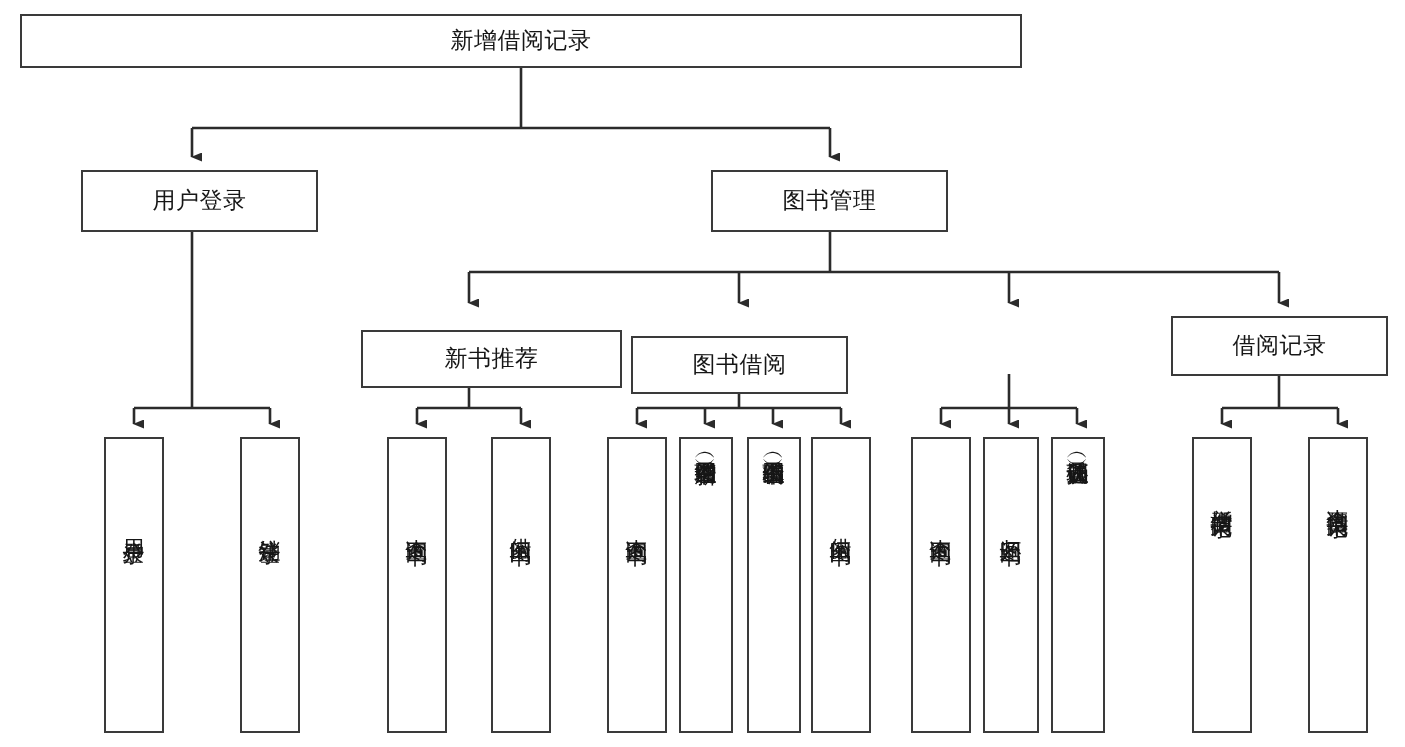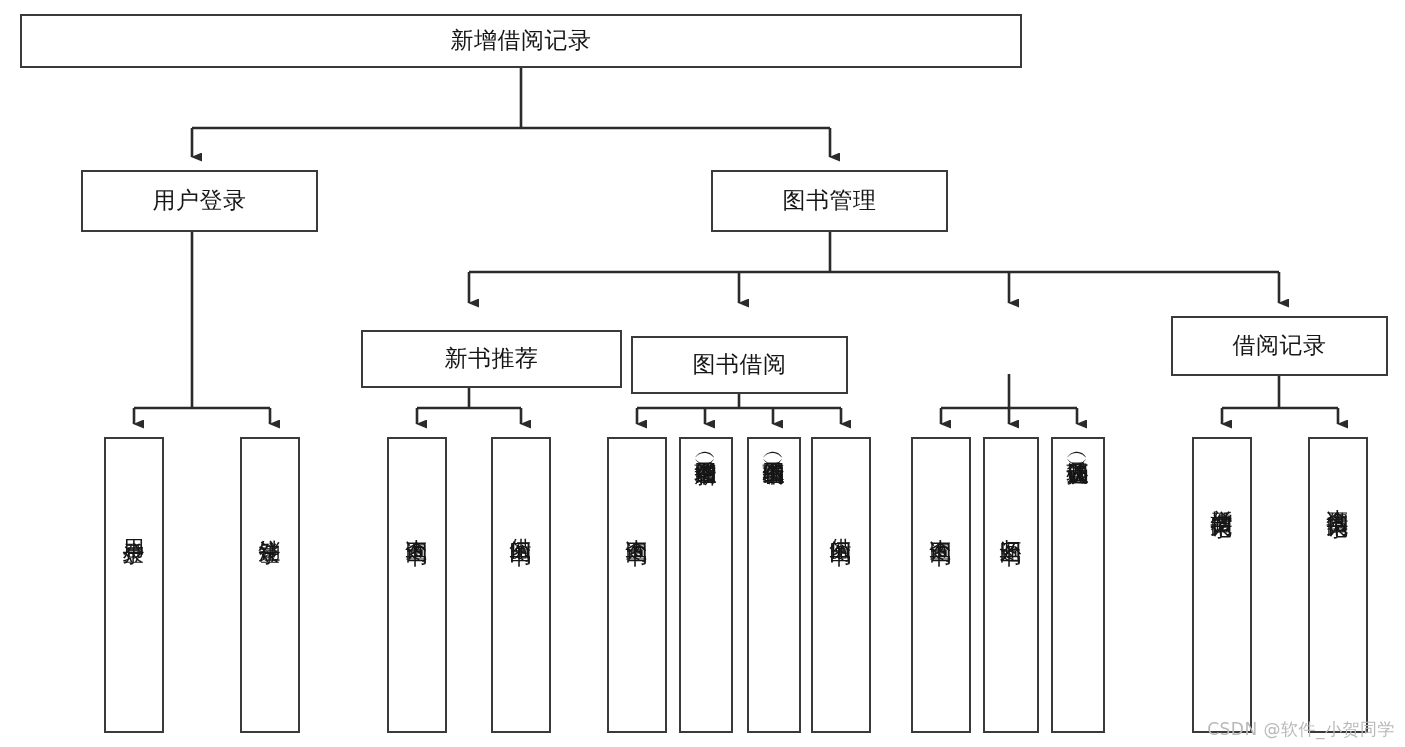"CSDN @软件_小贺同学" div { html: <div>CSDN @软件_小贺同学</div> -> none }
